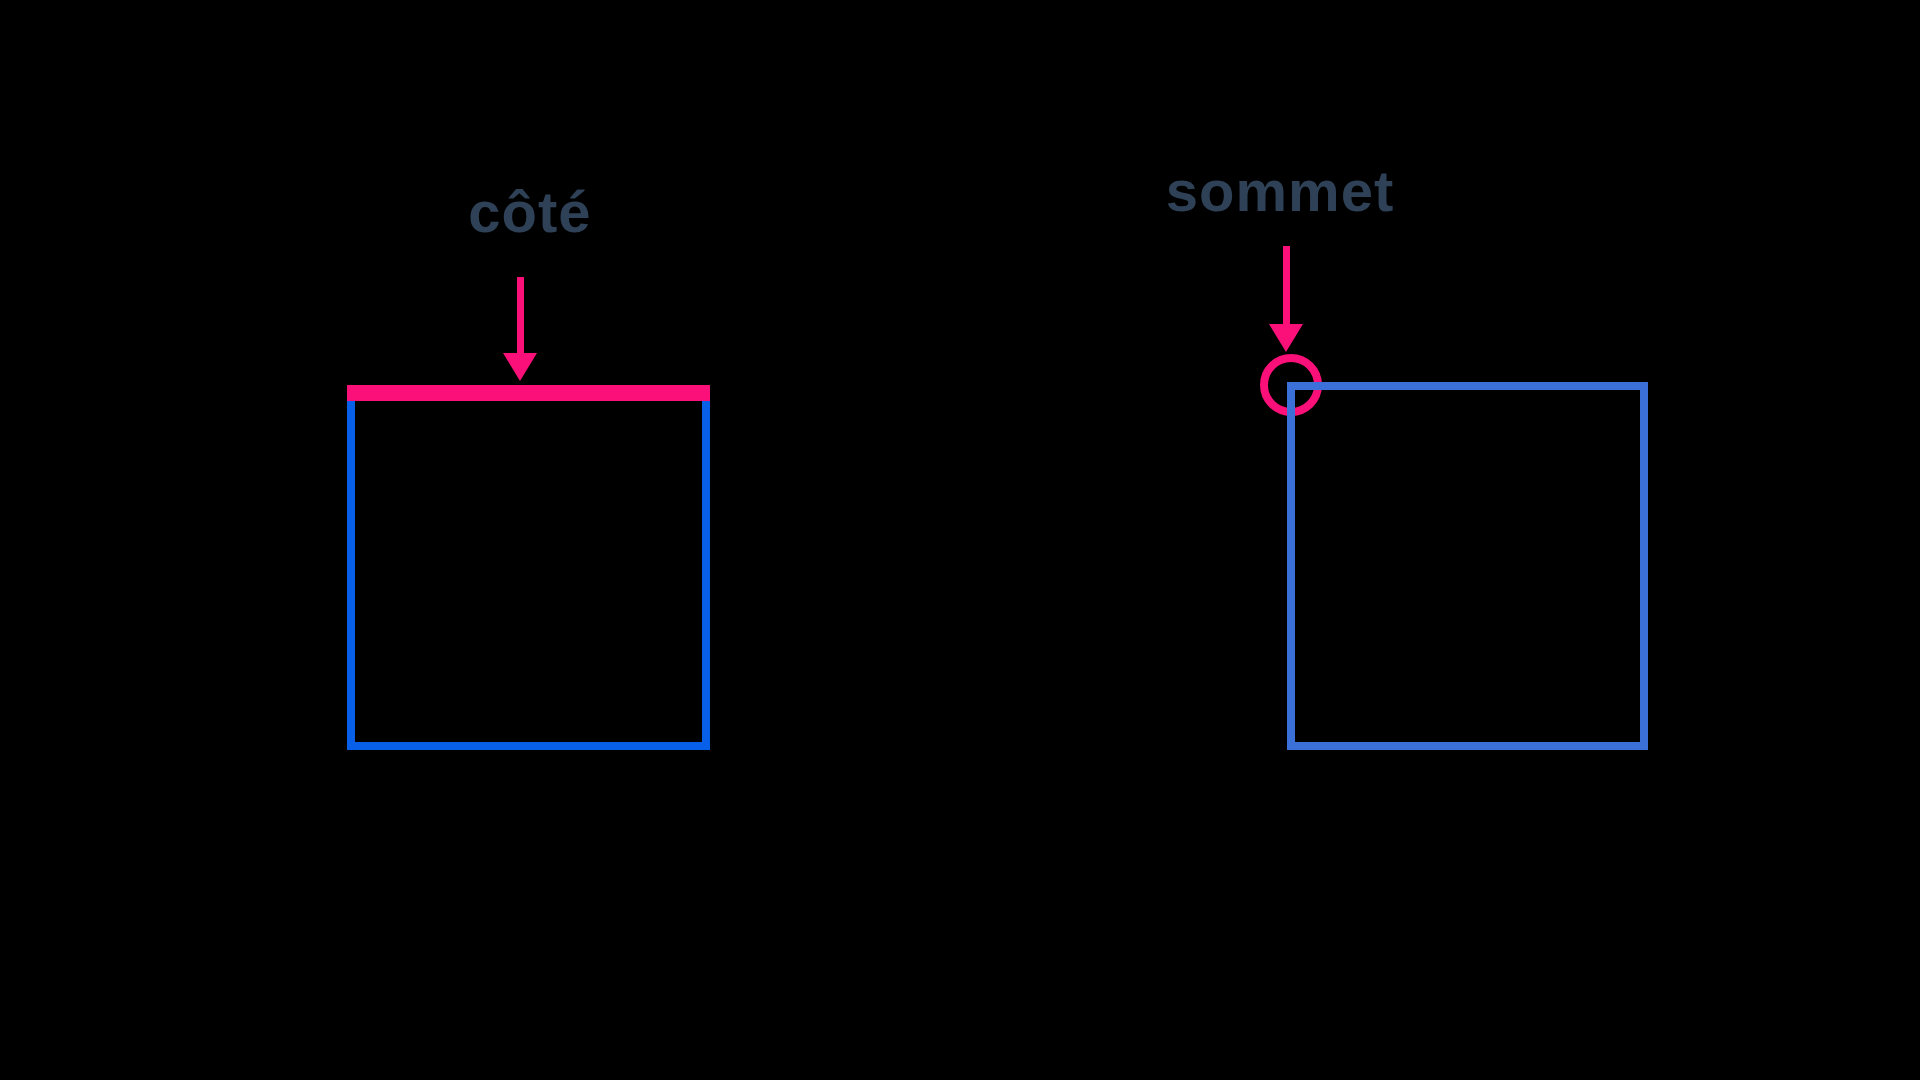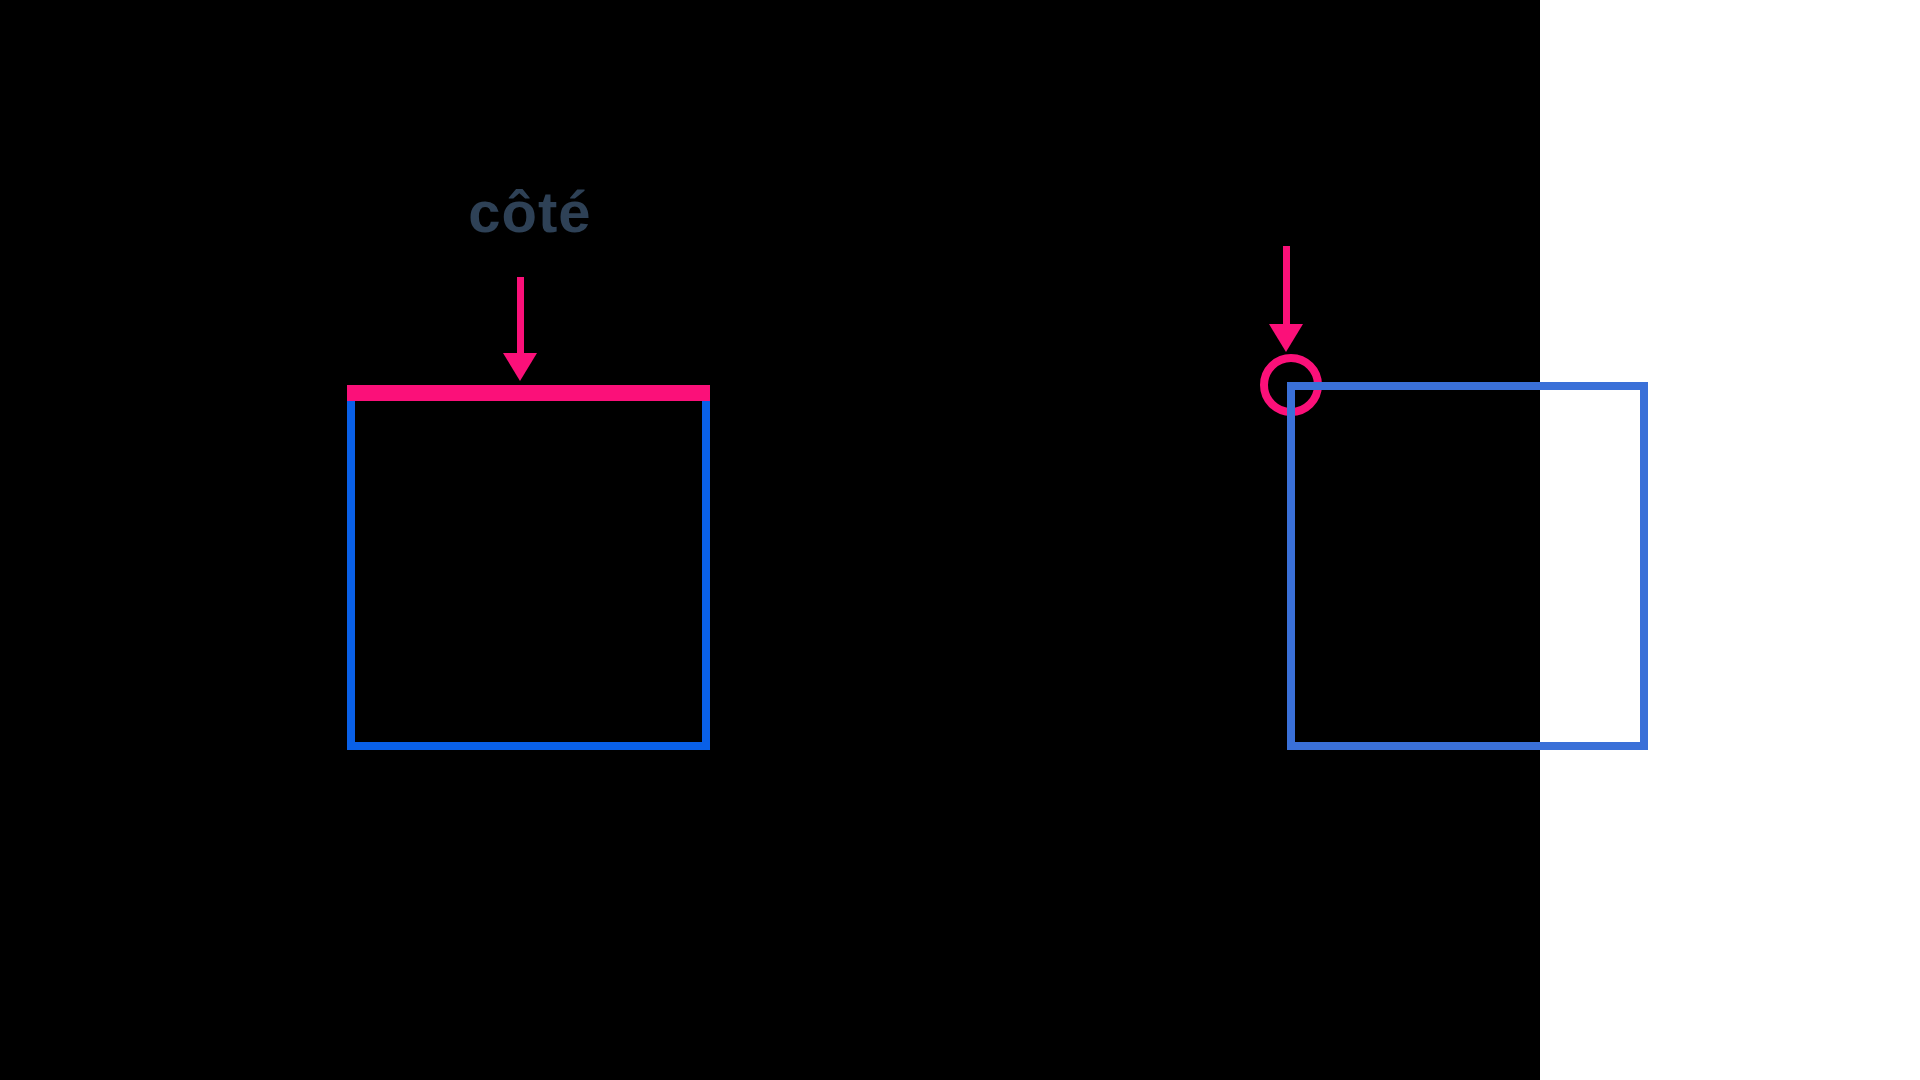"côté" #canvas { width: 1540px -> 1920px }
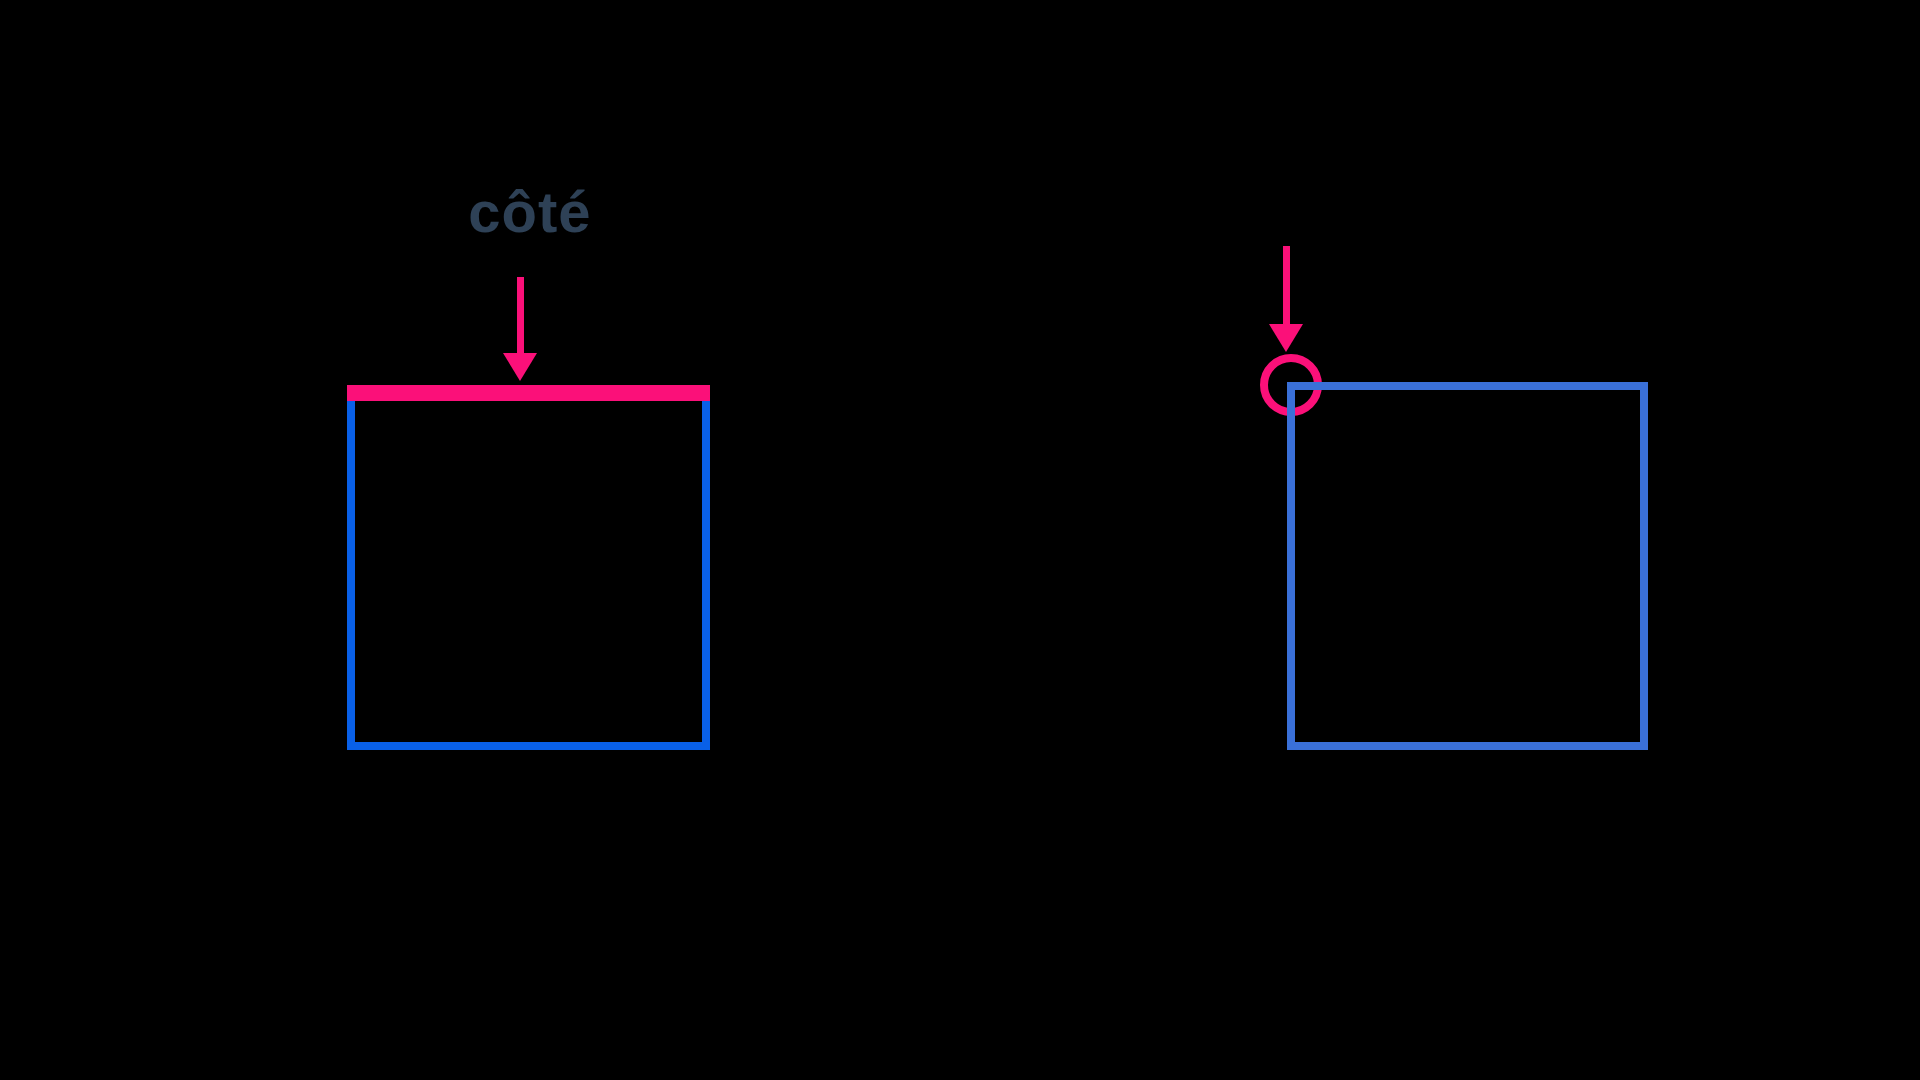"sommet" div.figure-label { html: none -> <div>sommet</div> }
